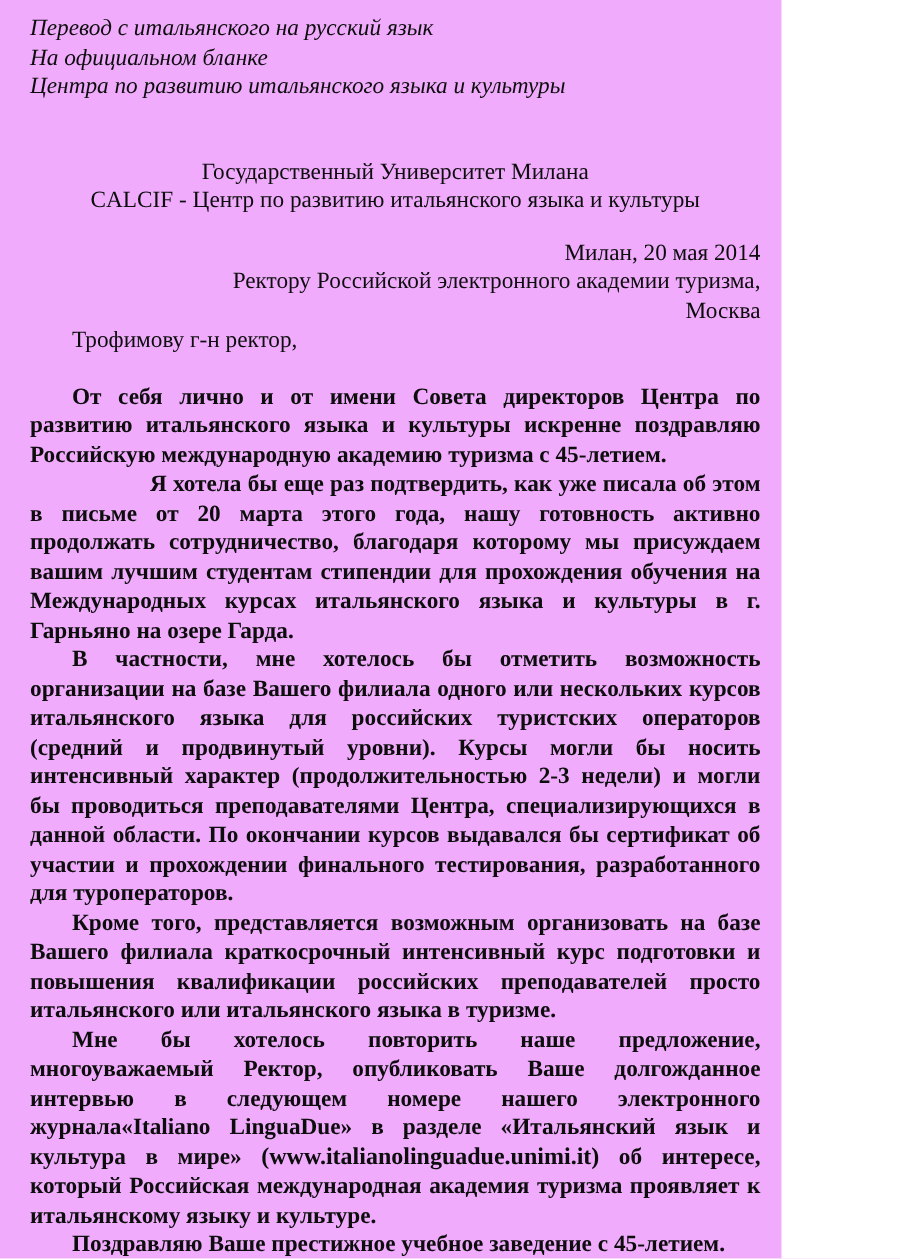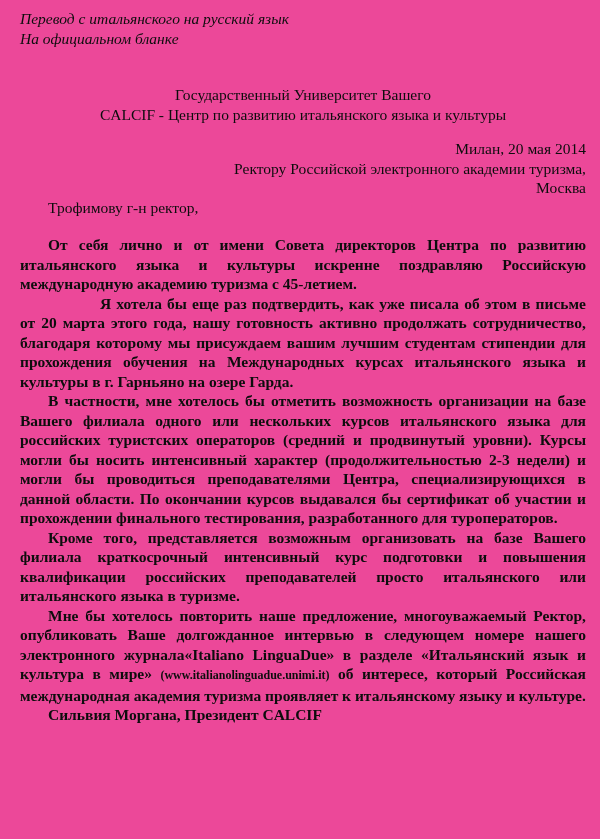"Перевод с итальянского на русский" .page { background: #ec4899 -> #f0abfc; width: 600px -> 521px }
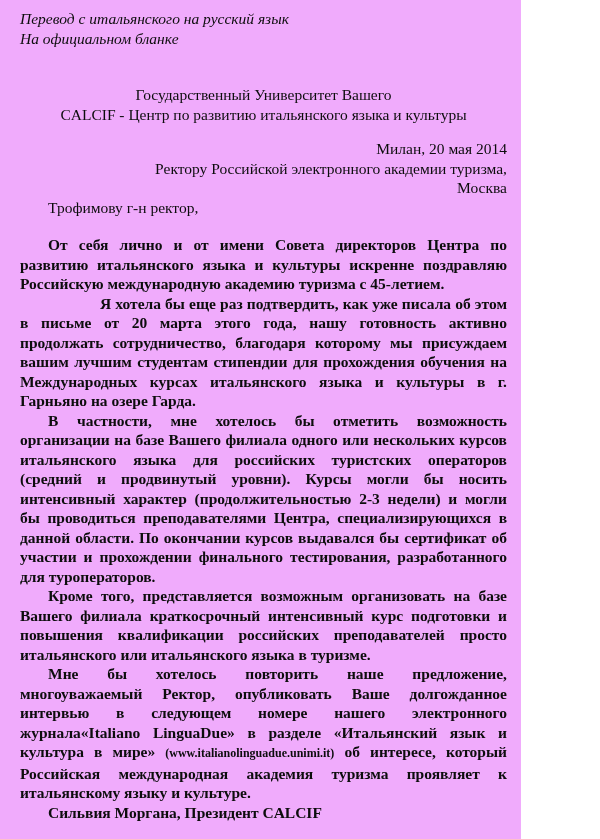"Центра по развитию итальянского языка" p.line { html: none -> <p>Центра по развитию итальянского языка и культуры</p> }
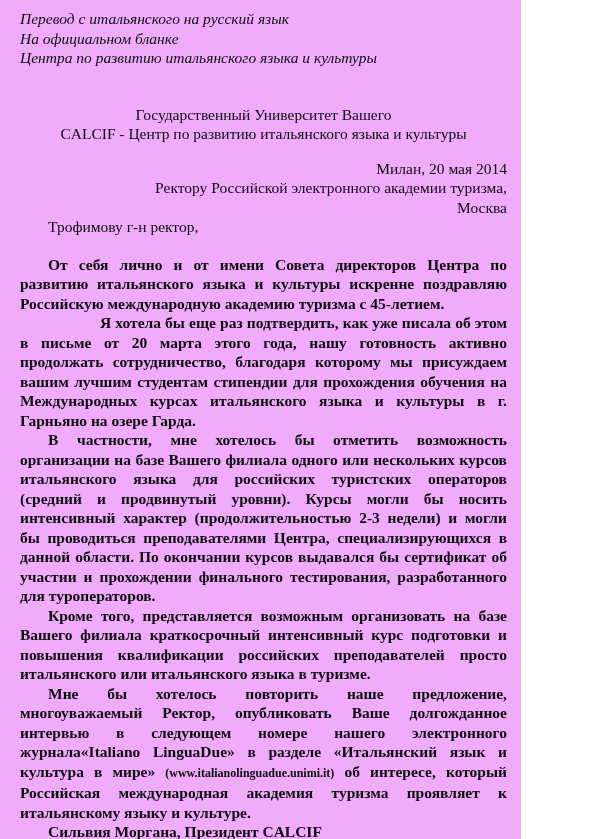"Государственный Университет Вашего" p.line { text: Вашего -> Милана }
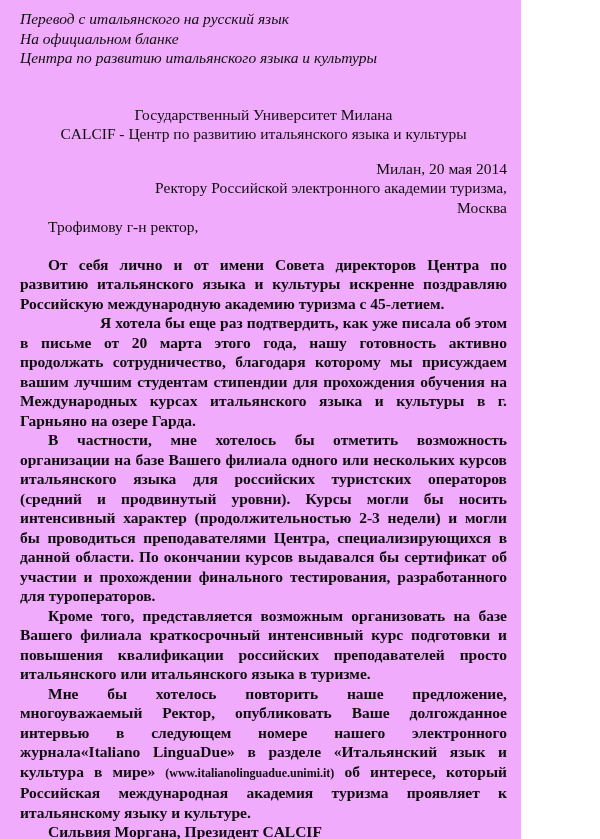"(www.italianolinguadue.unimi.it)" .url-small { font-size: 12px -> 16px }
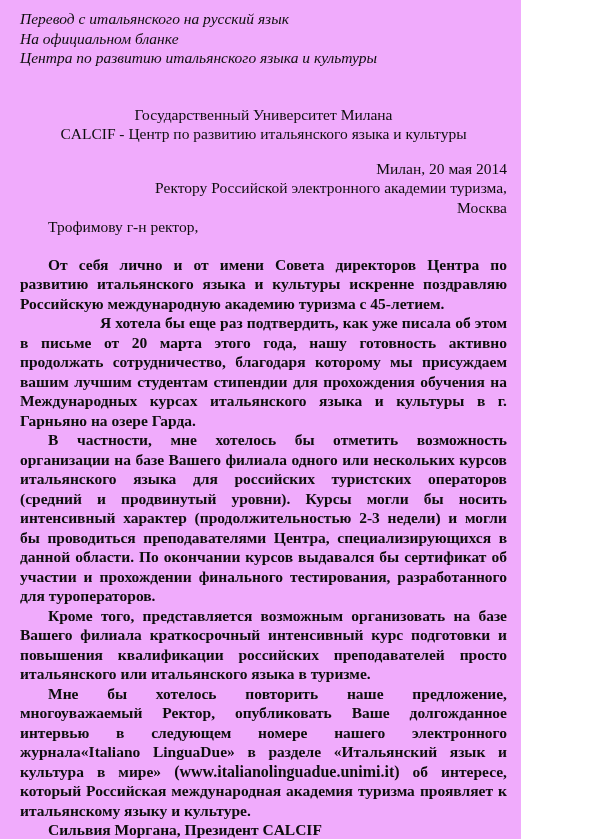"Поздравляю Ваше престижное учебное" p.para { html: none -> <p>Поздравляю Ваше престижное учебное заведение с 45-летием.</p> }
